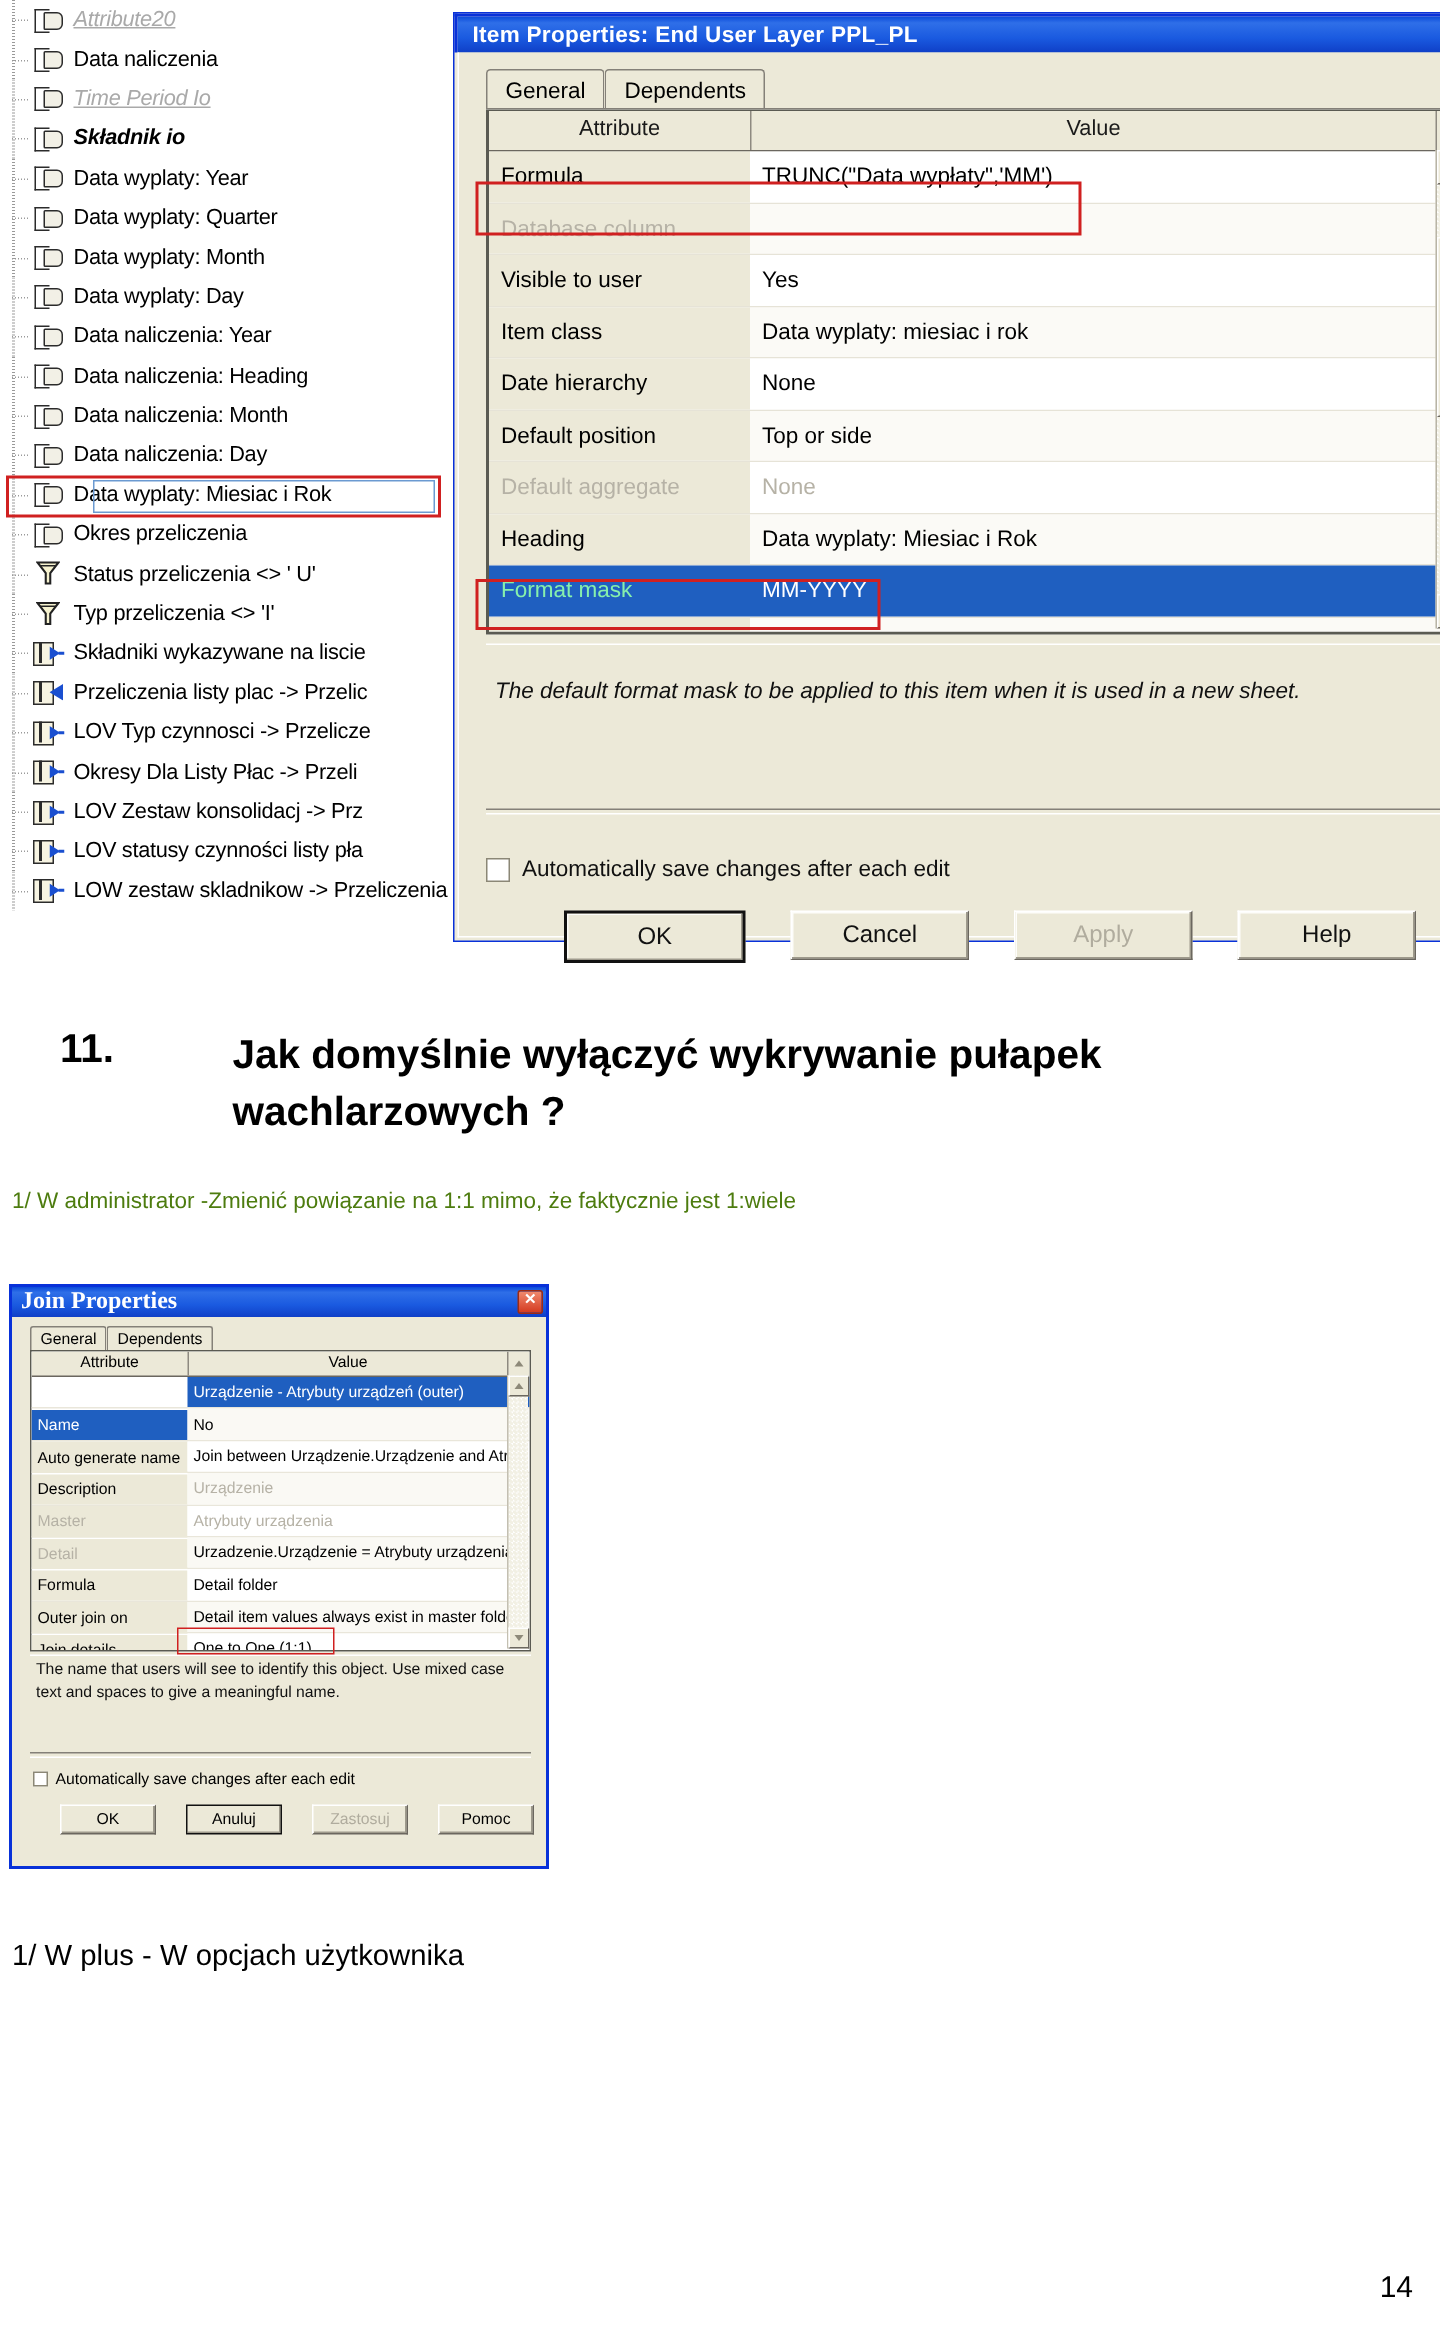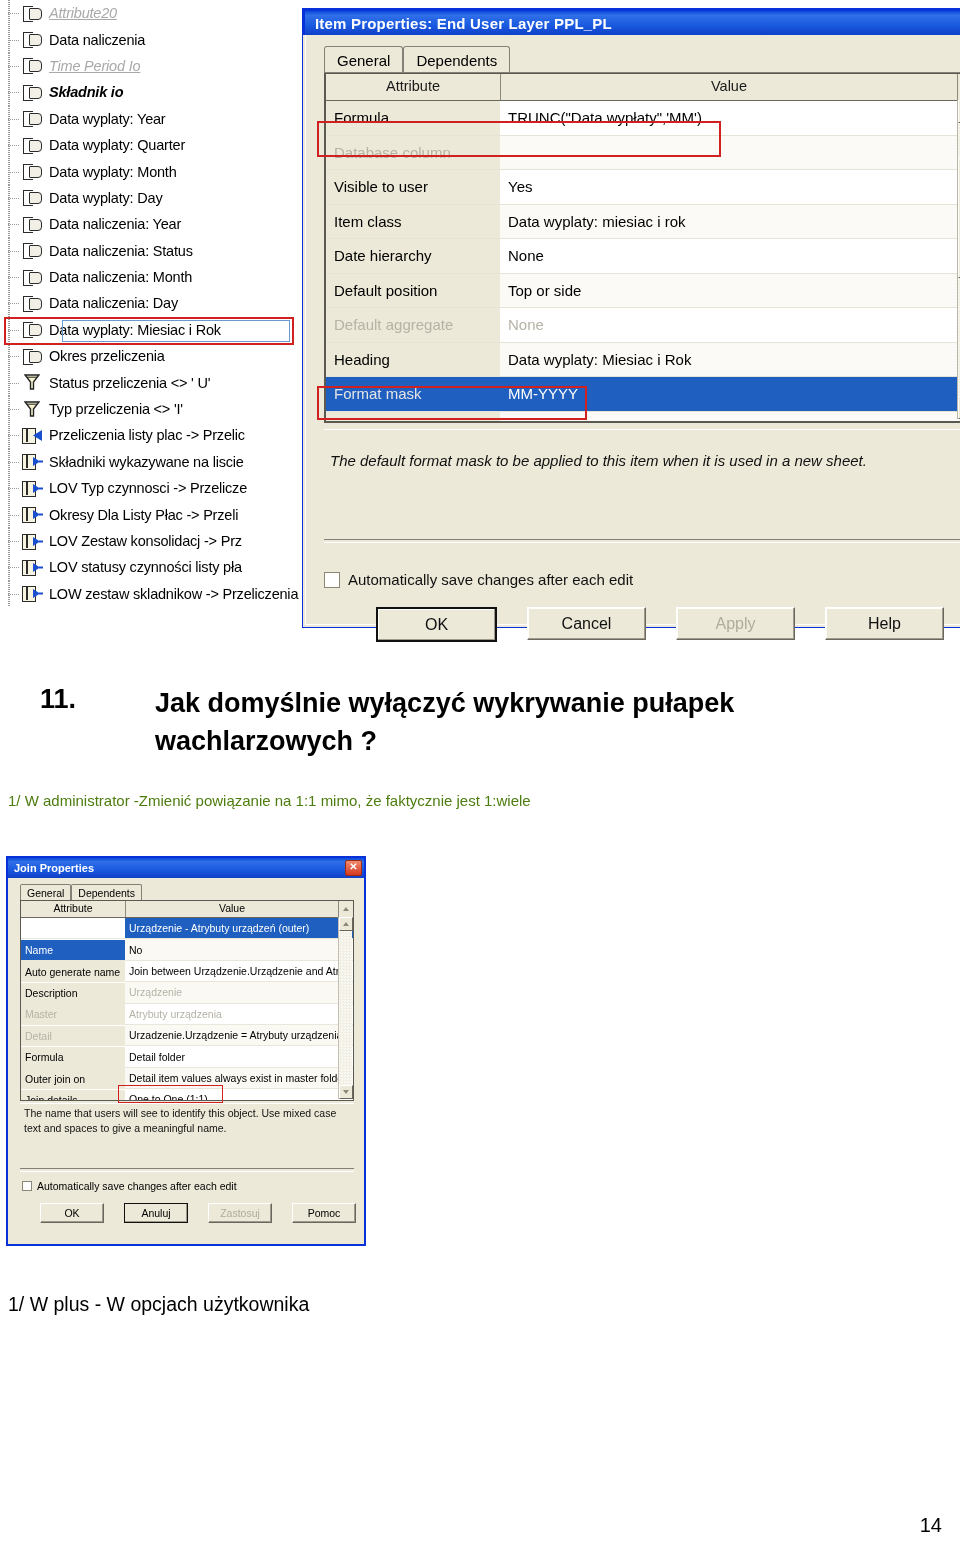"Data naliczenia: Status" span.tlabel { text: Status -> Heading }
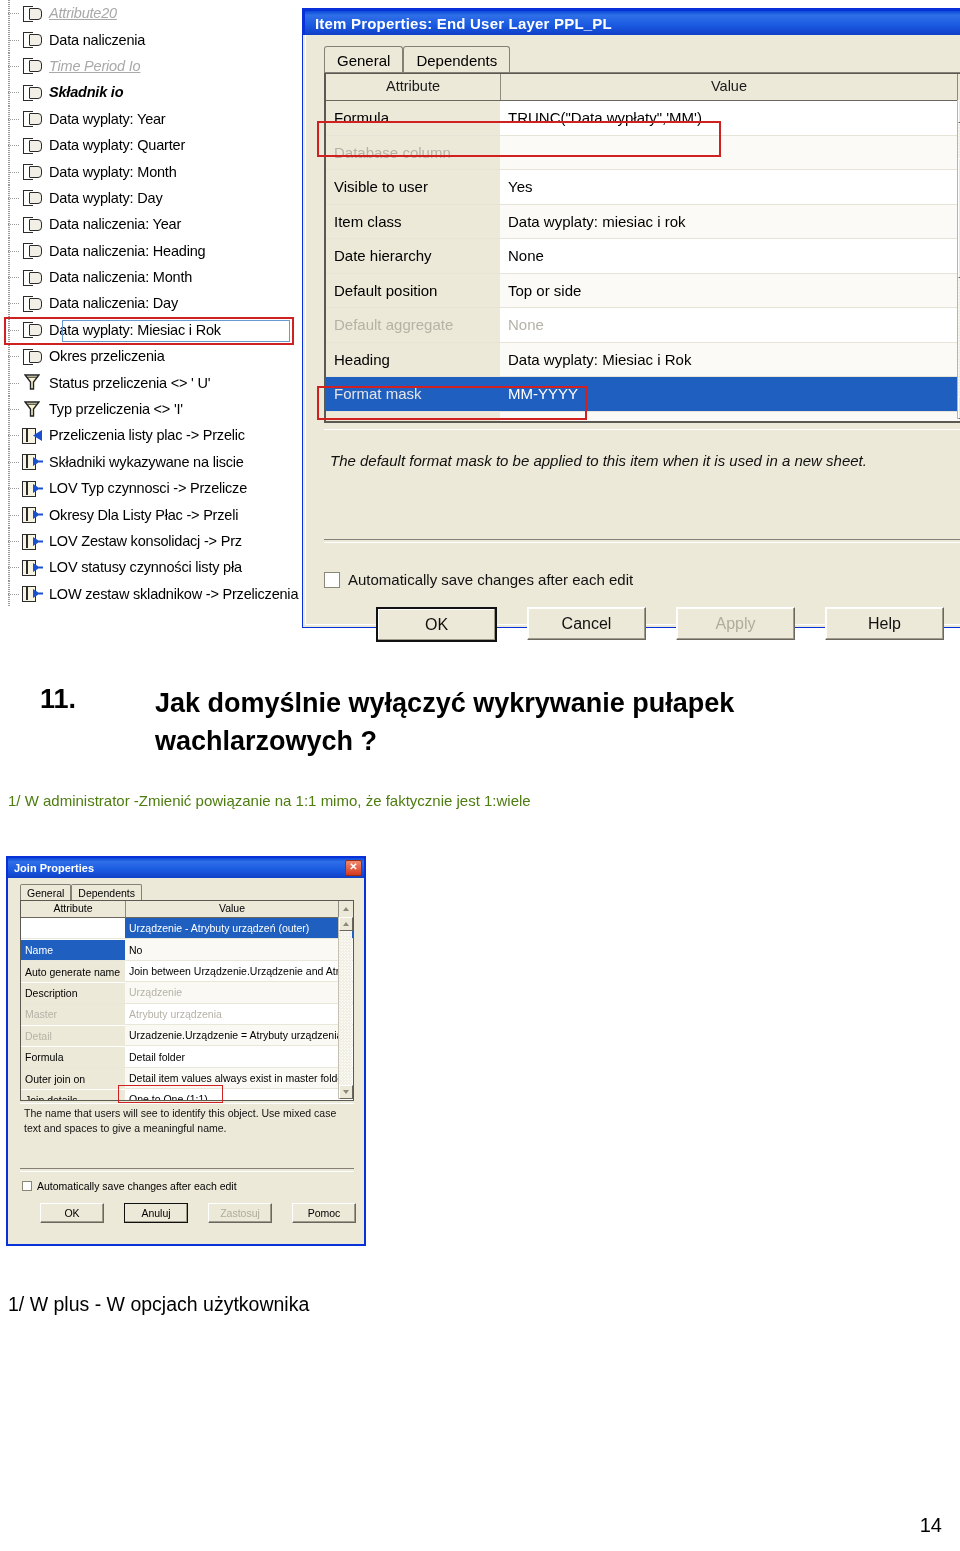"Format mask" .row.sel .c1 { color: #e5e5e5 -> #86efac }
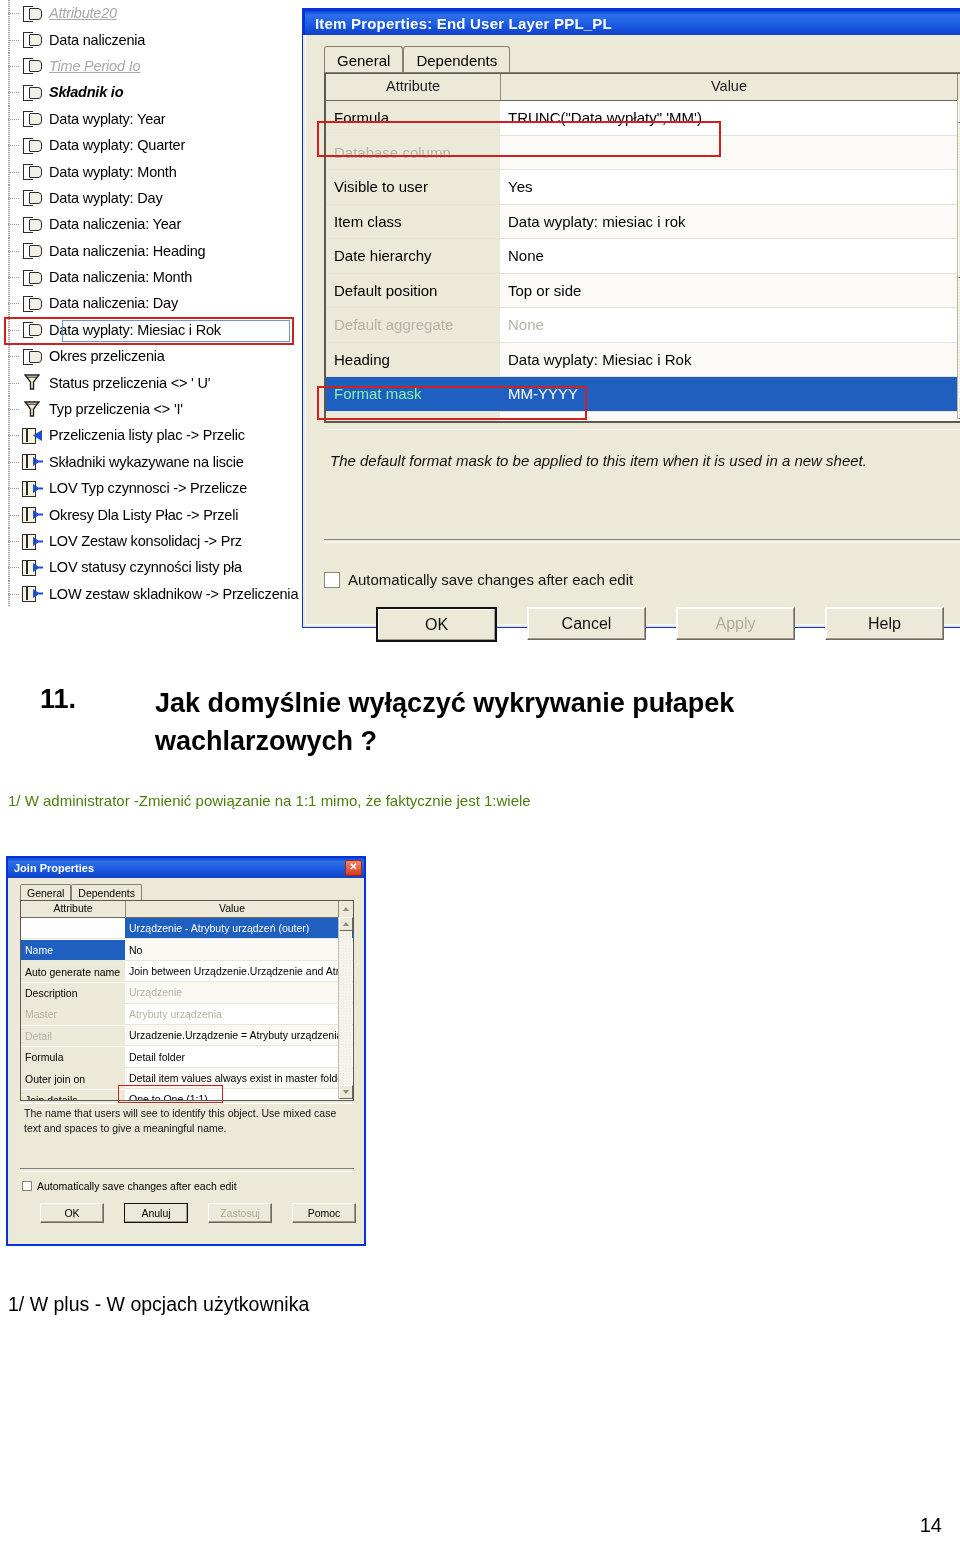"Przeliczenia listy plac -> Przelic" div.tnode { order: before "Składniki wykazywane na liscie" -> after "Składniki wykazywane na liscie" }
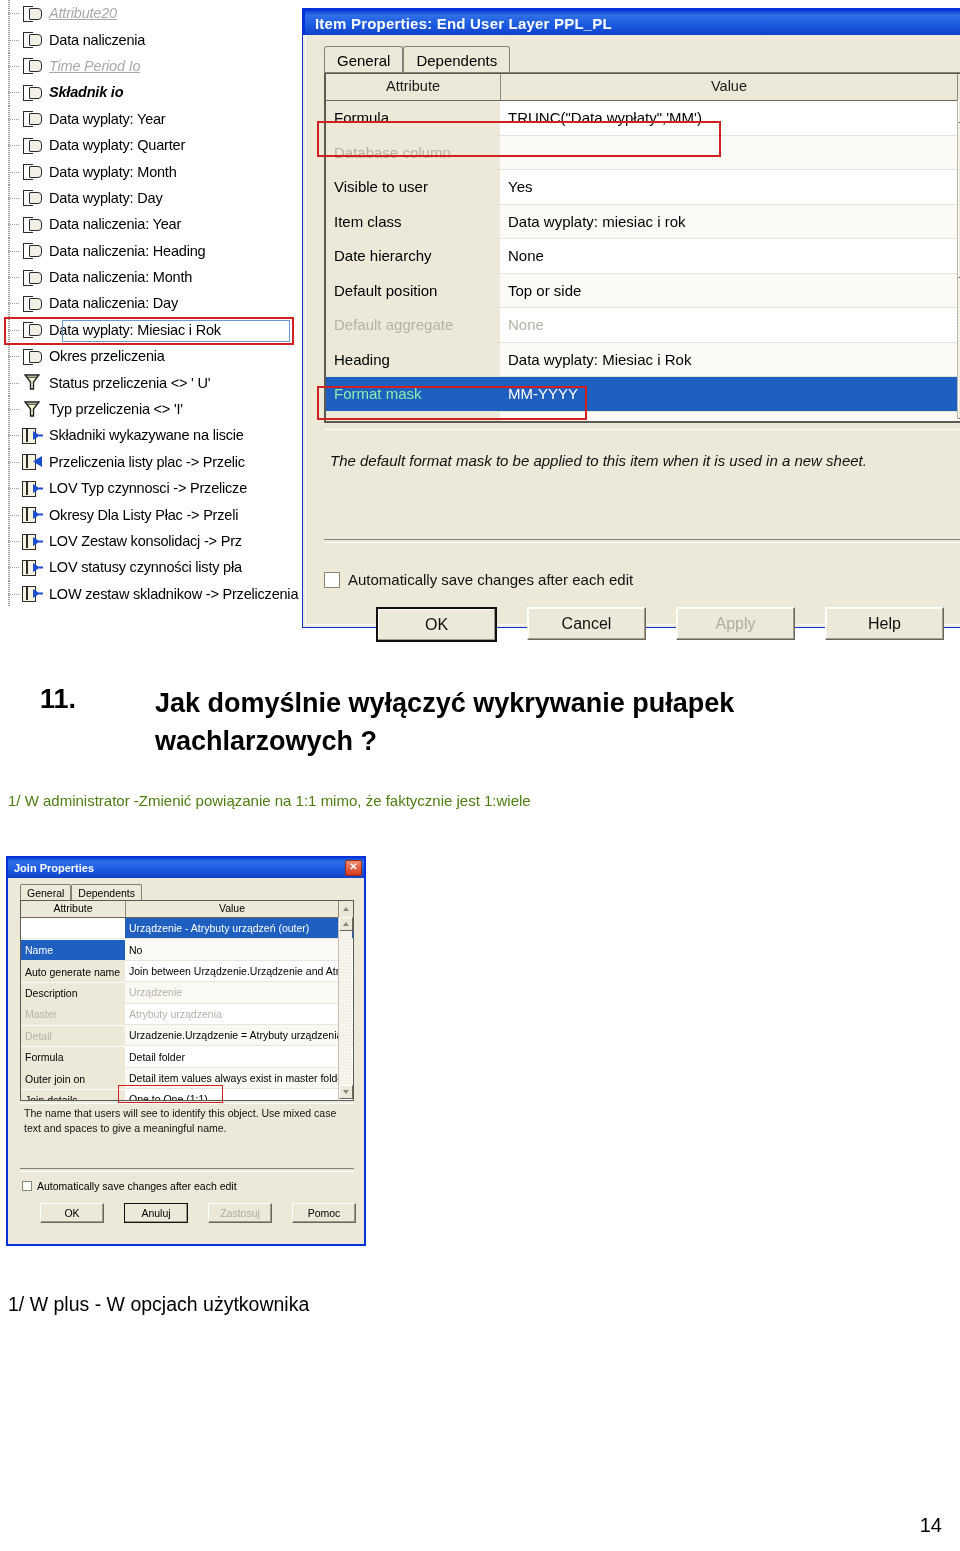"Join Properties" .dlg2 .tbar2 .ttl2 { font-family: none -> Liberation Serif, serif; font-size: 11px -> 16px }
